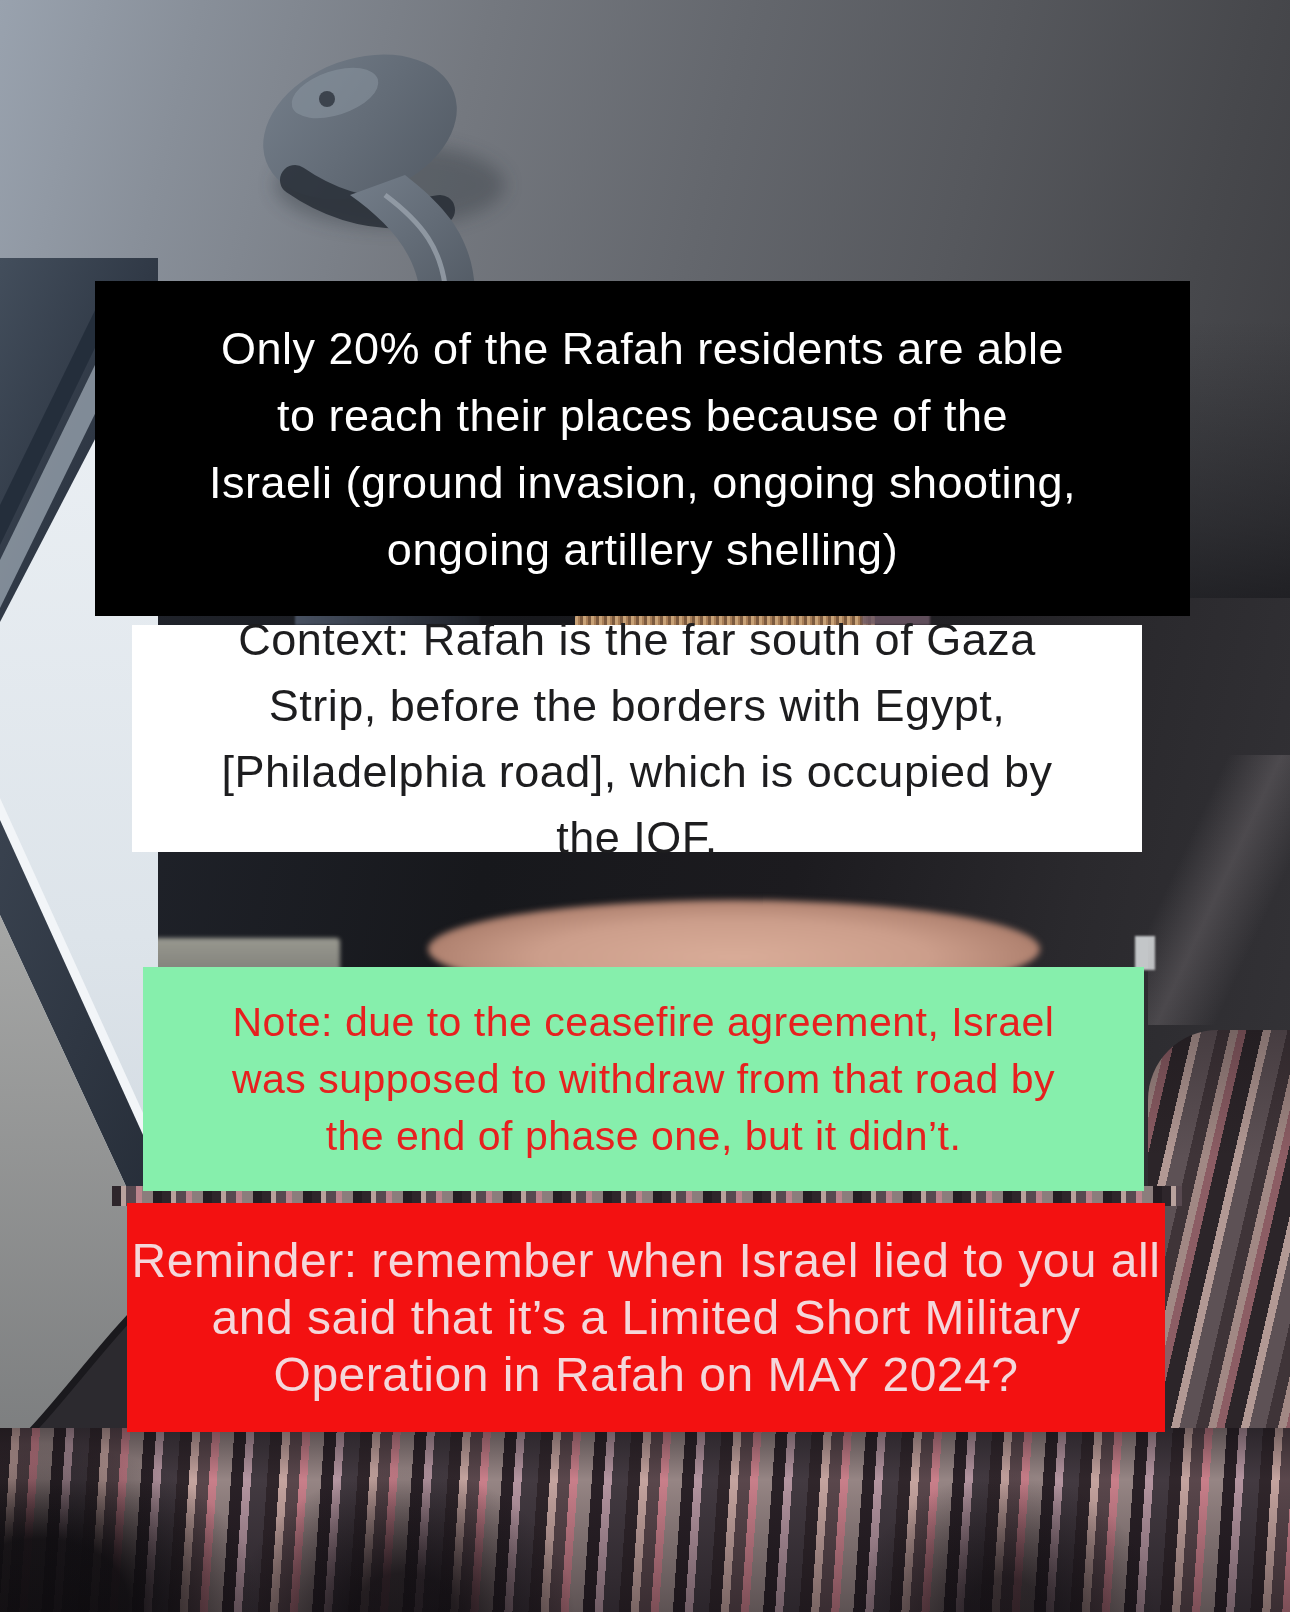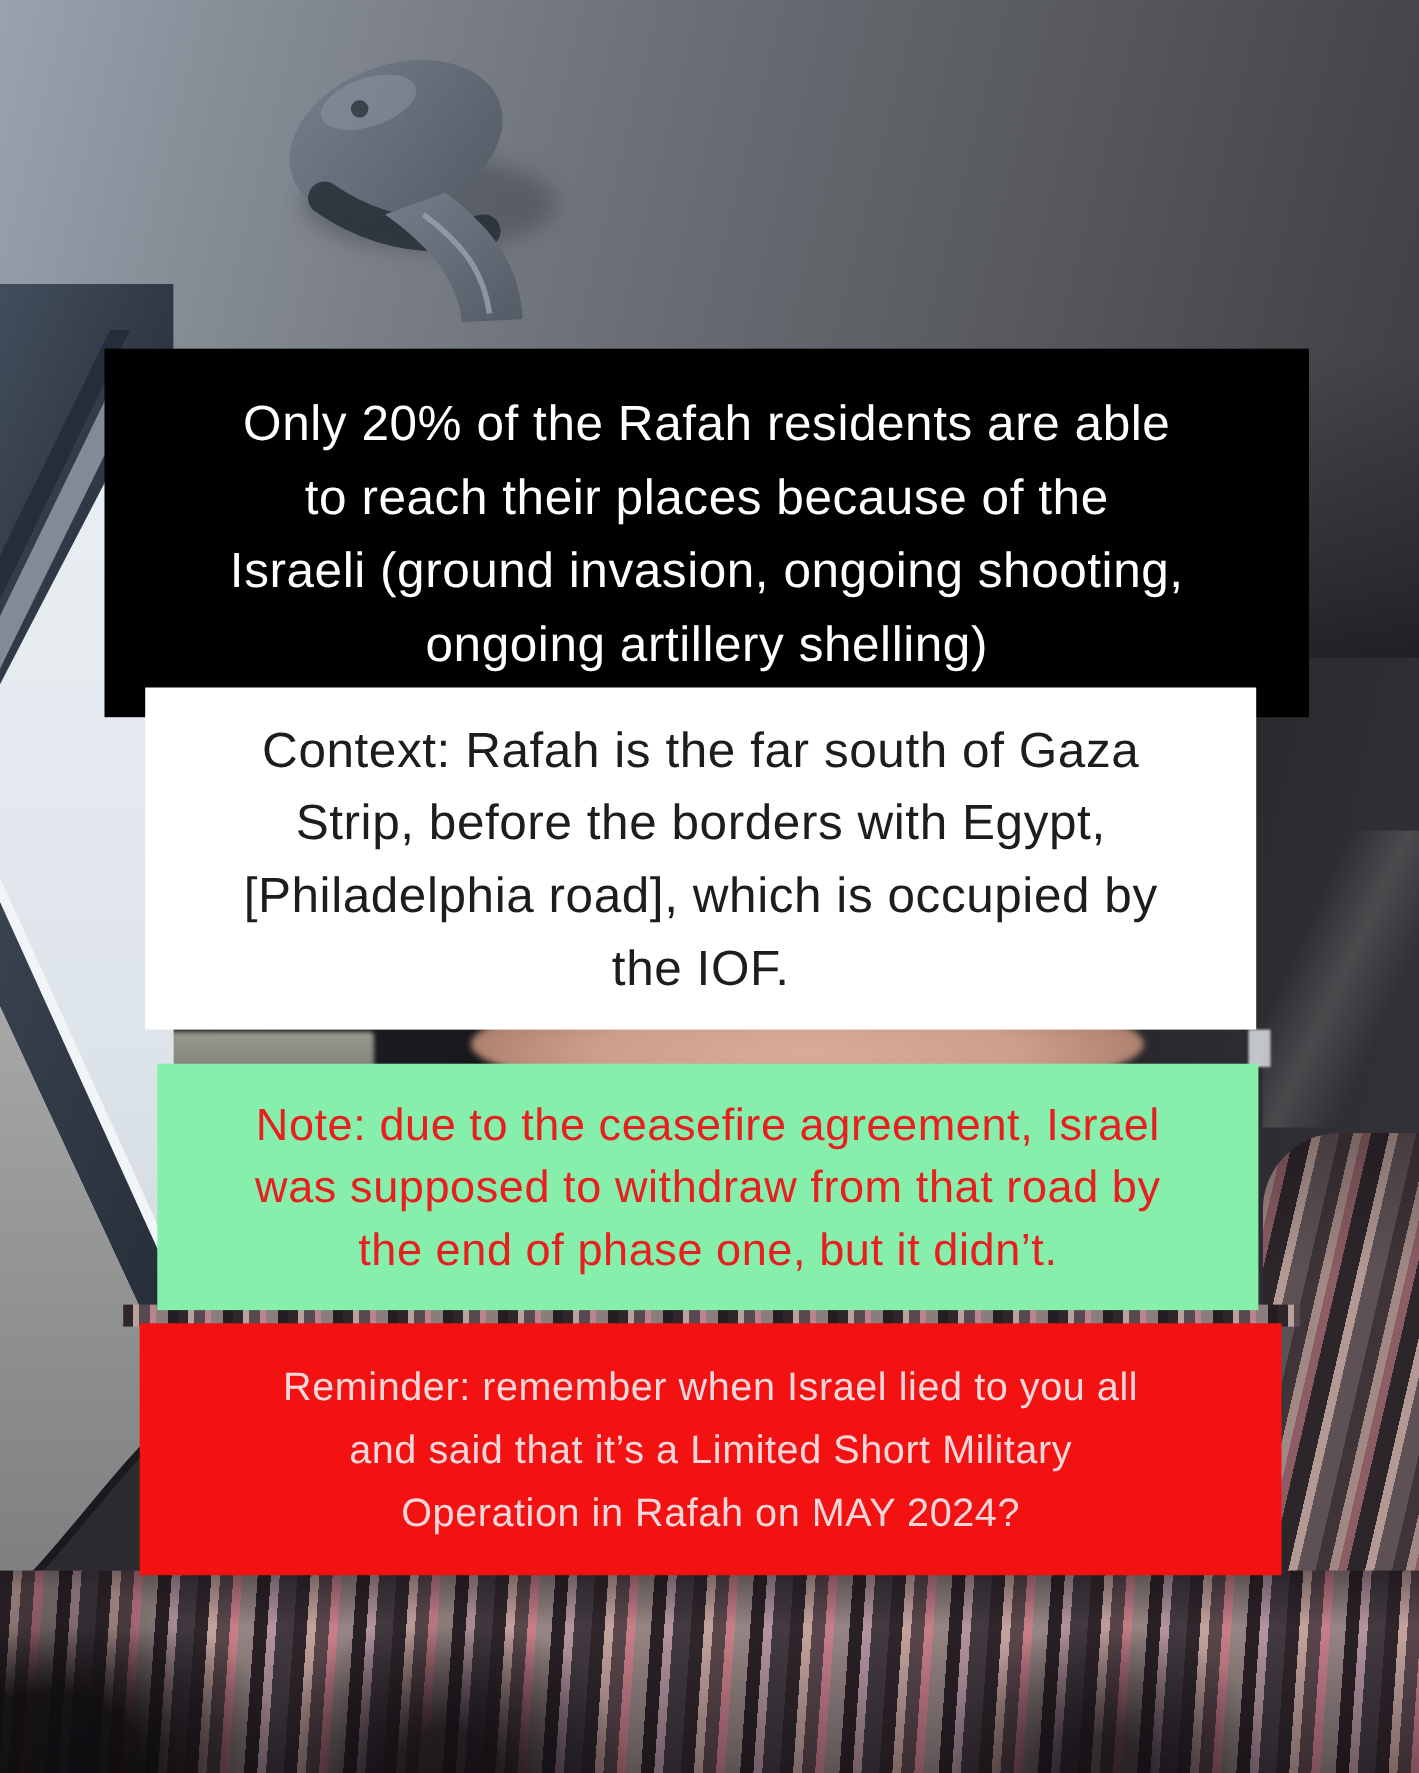"Only 20% of the Rafah" section.box { margin-top: 36px -> none }
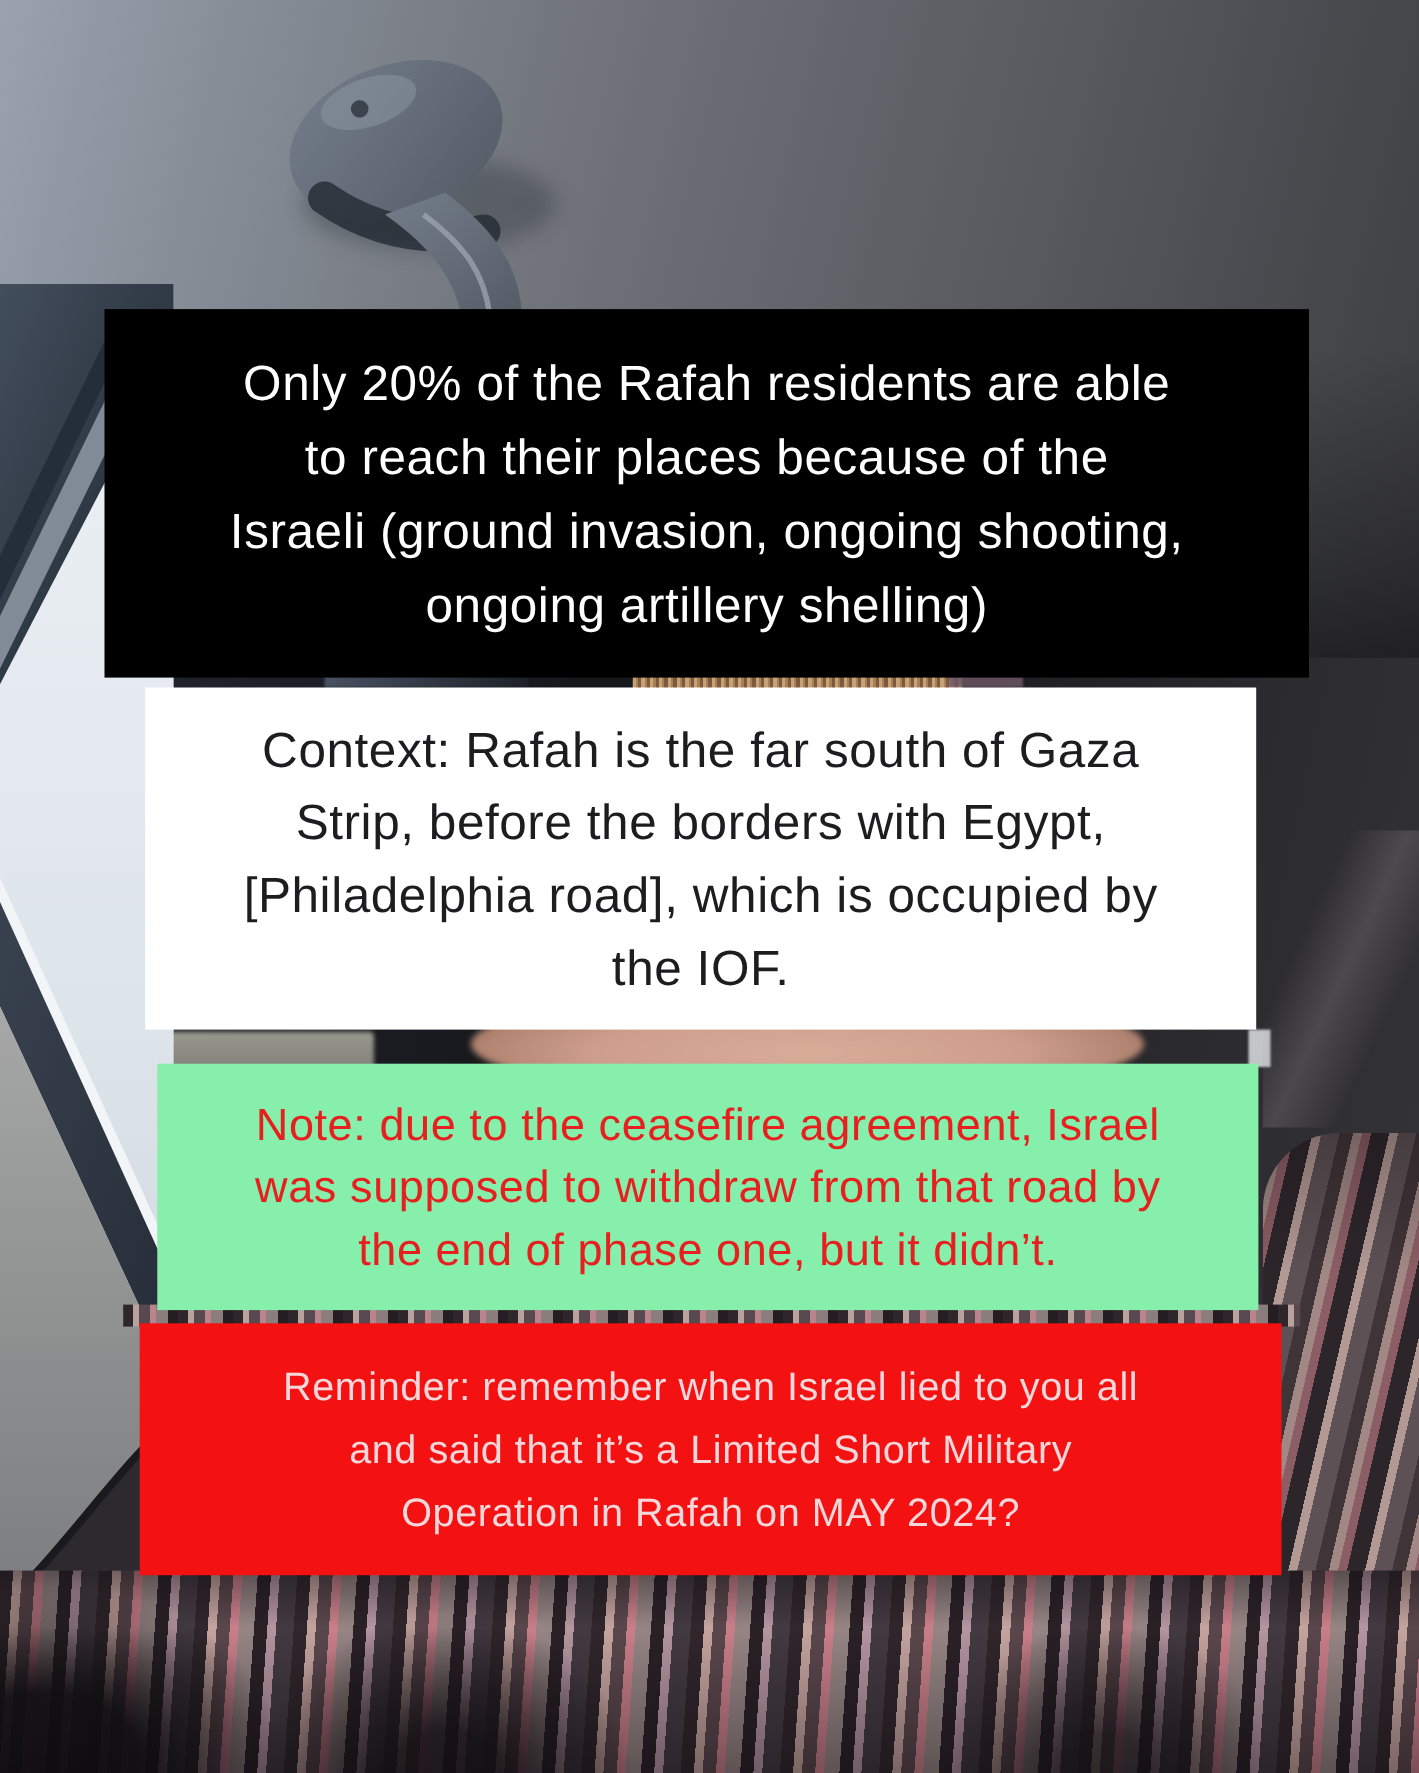"Context: Rafah is the far" .box-context { height: 311px -> 227px }
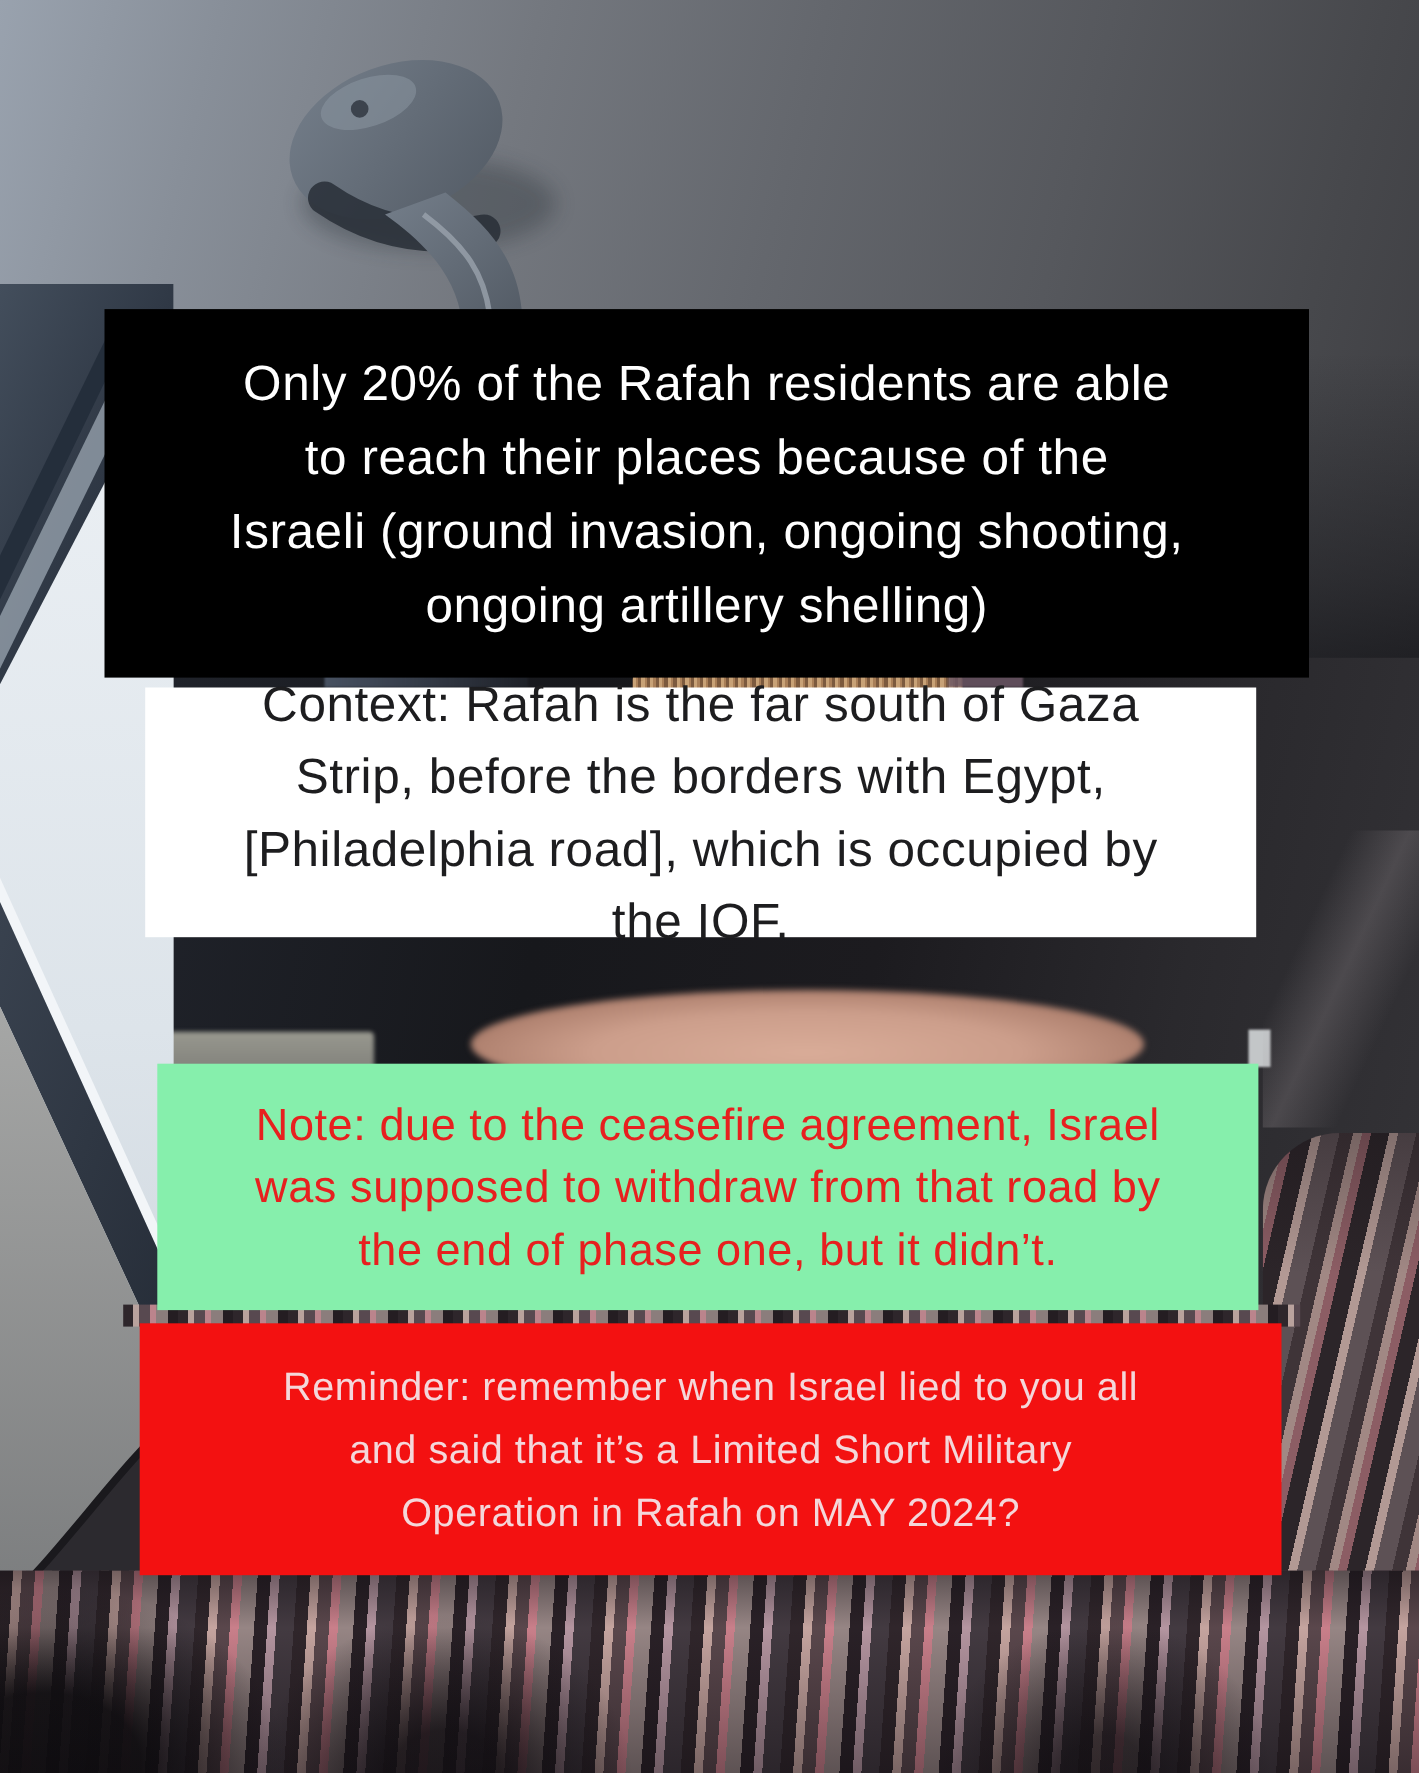"Reminder: remember when Israel lied" .box-reminder { font-size: 36px -> 48px }
